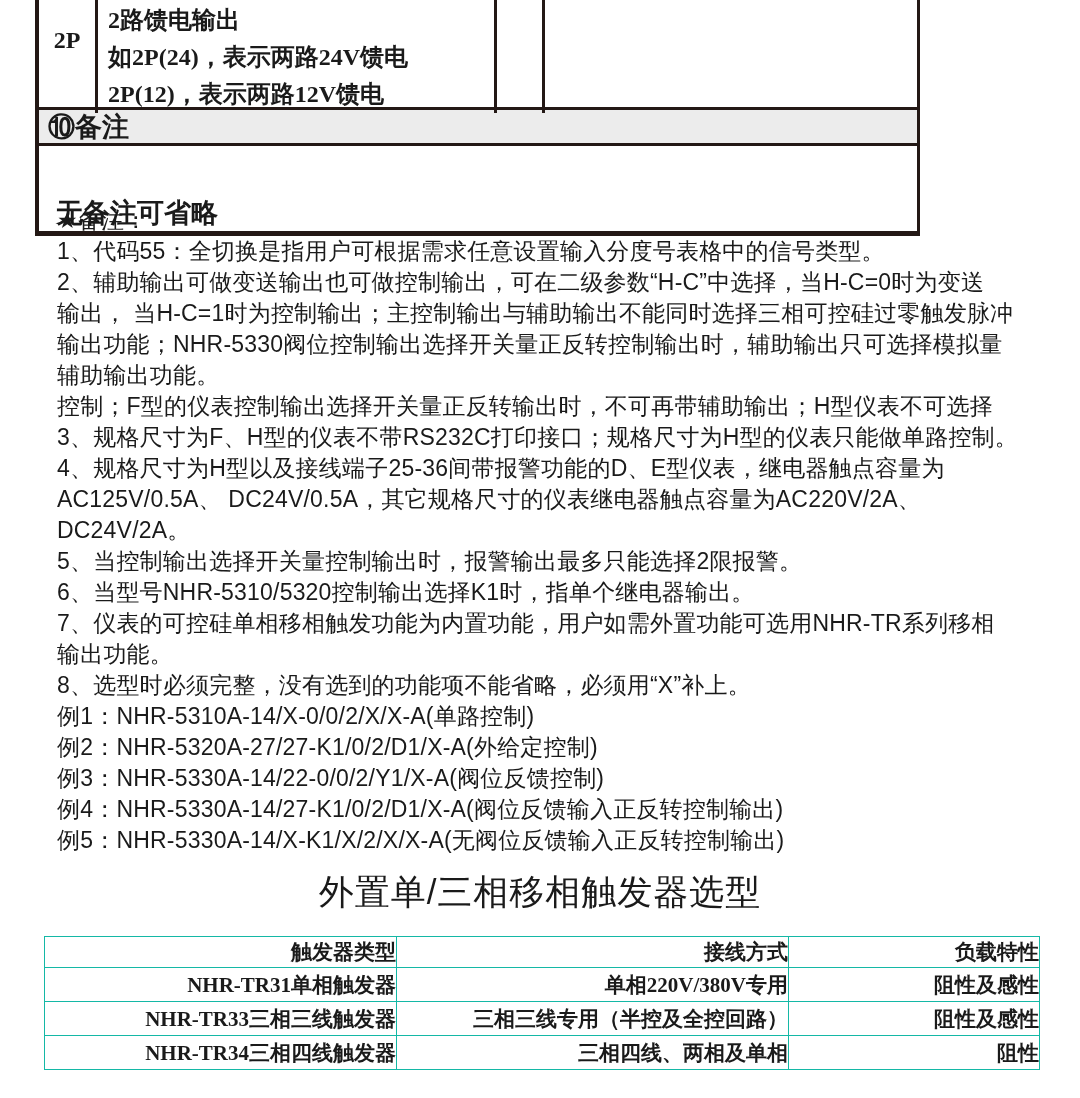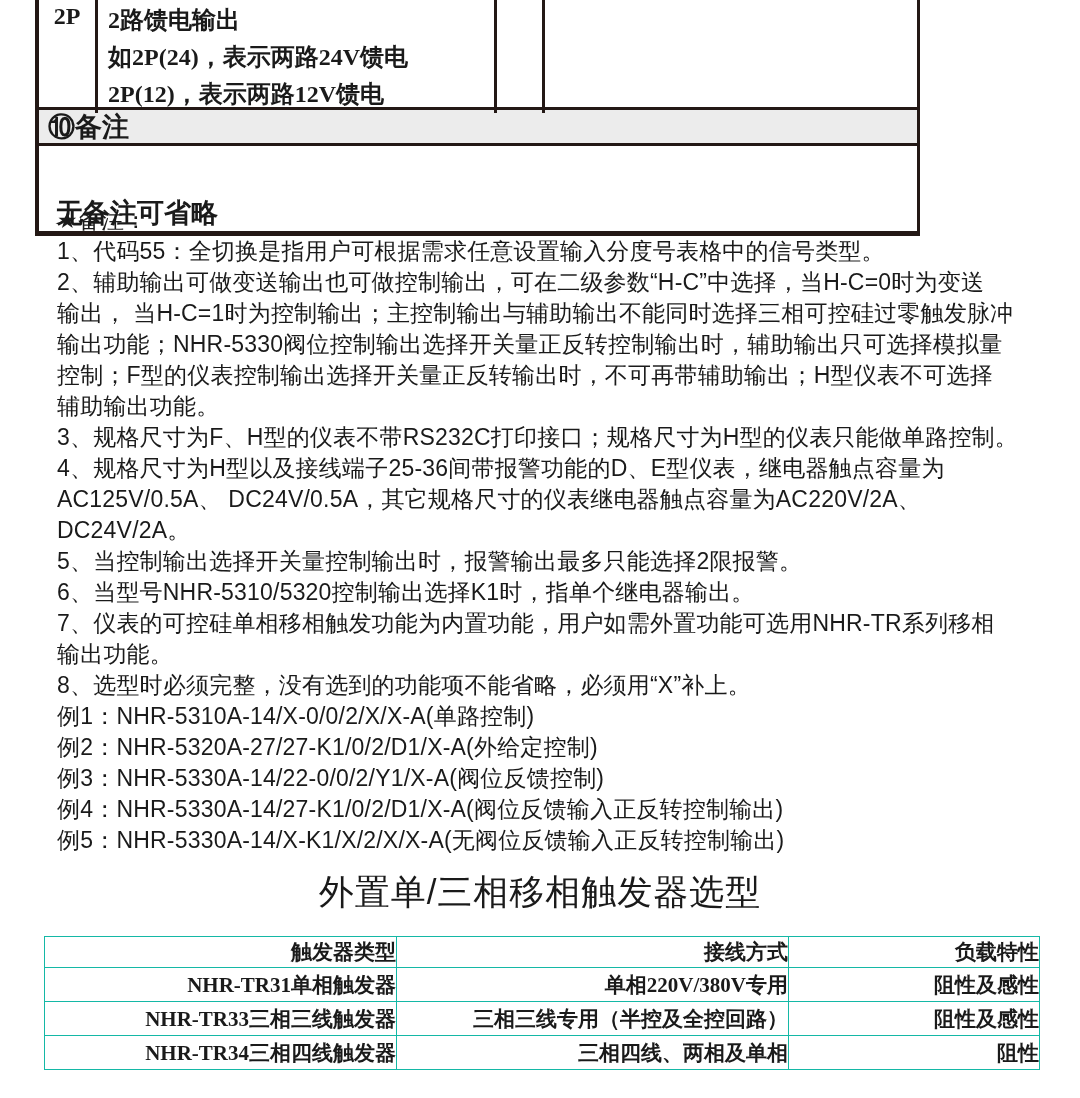"2P" .code-cell { margin-top: none -> 24px }
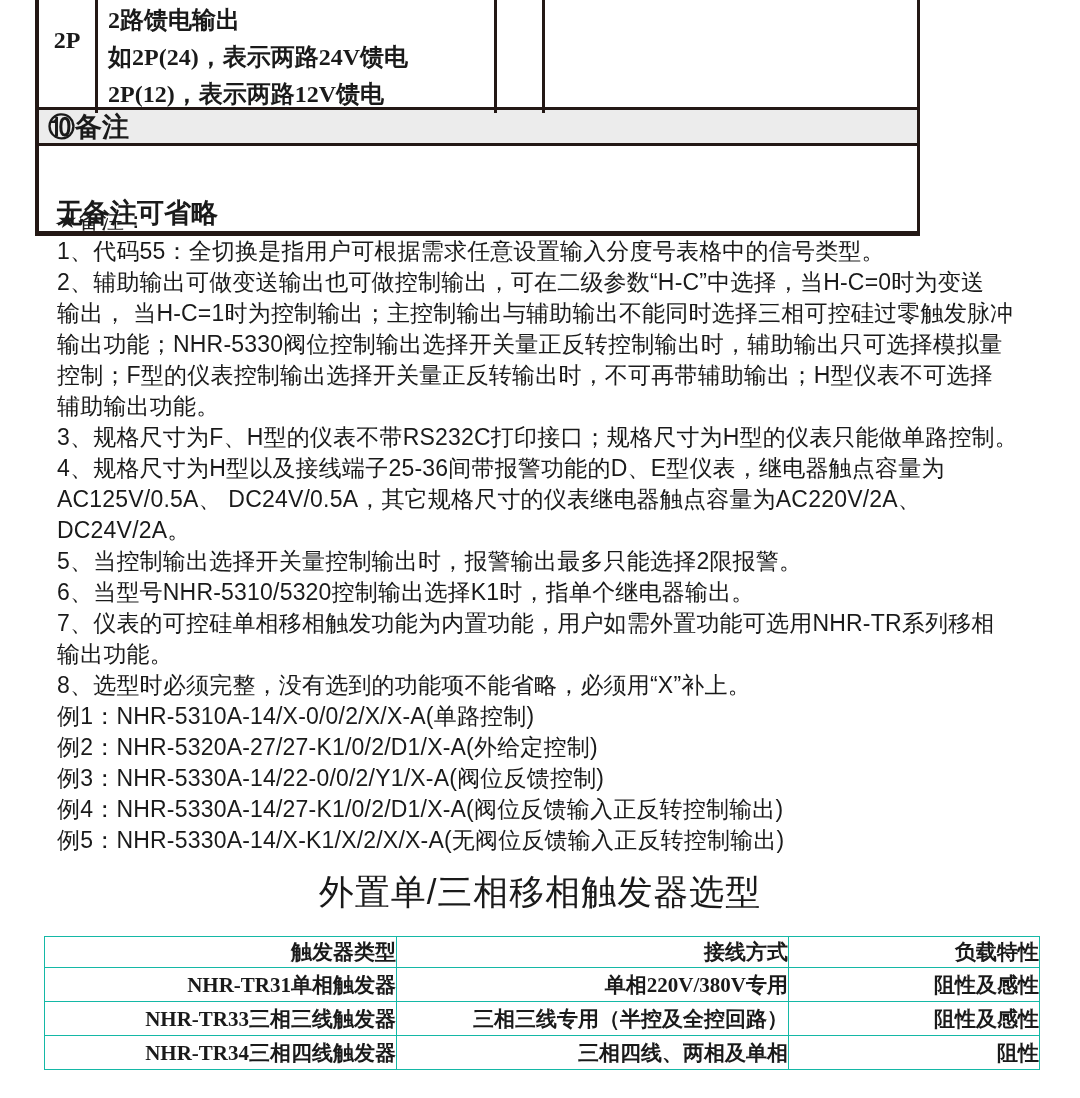"控制；F型的仪表控制输出选择开关量正反转输出时，不可再带辅助输出；H型仪表不可选" div.note-line { order: before "辅助输出功能。" -> after "辅助输出功能。" }
